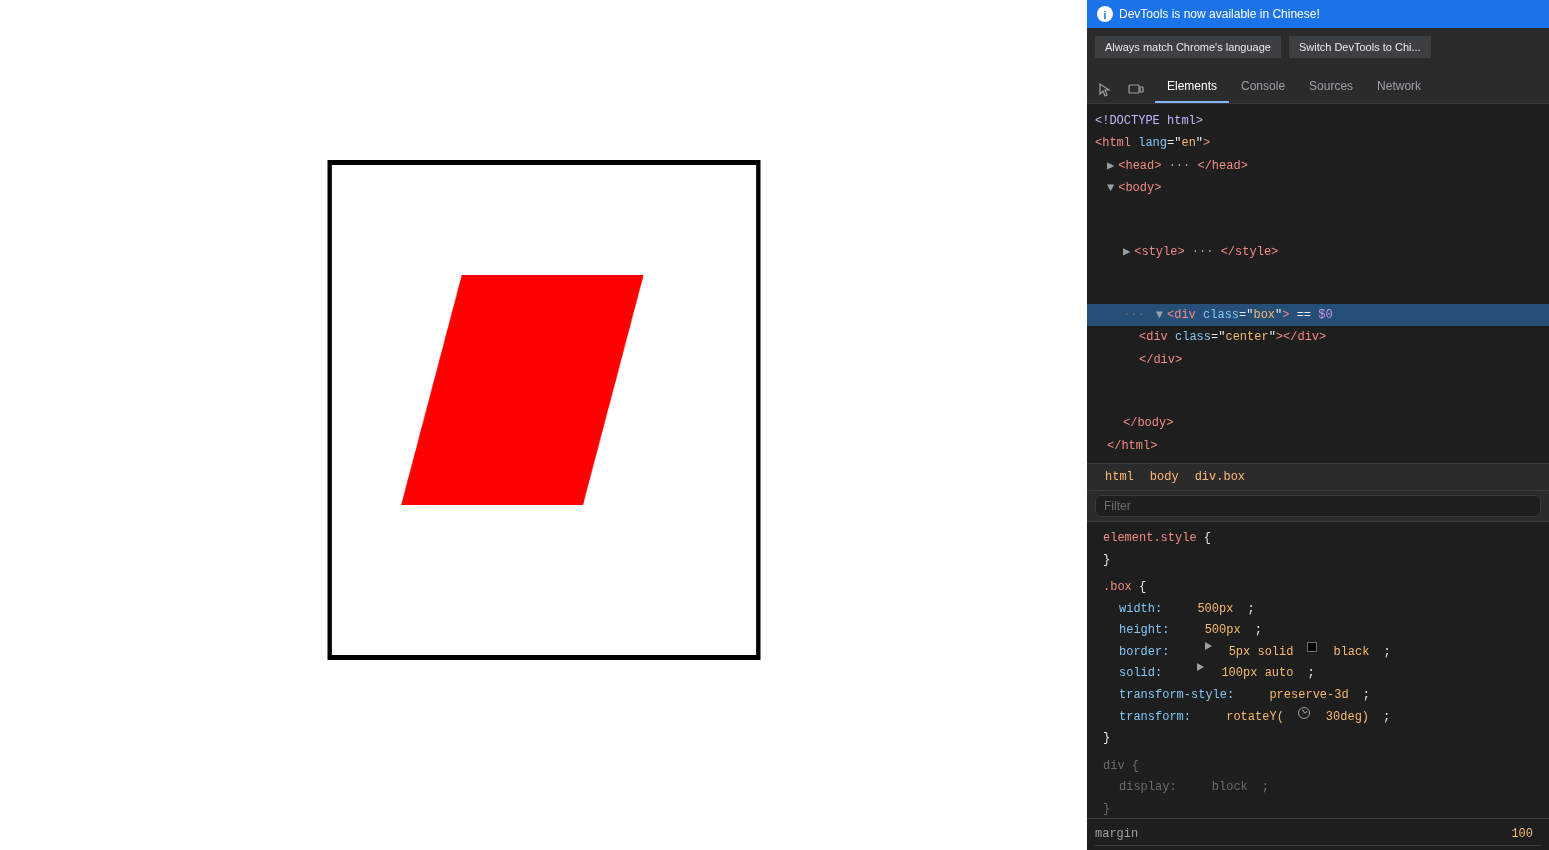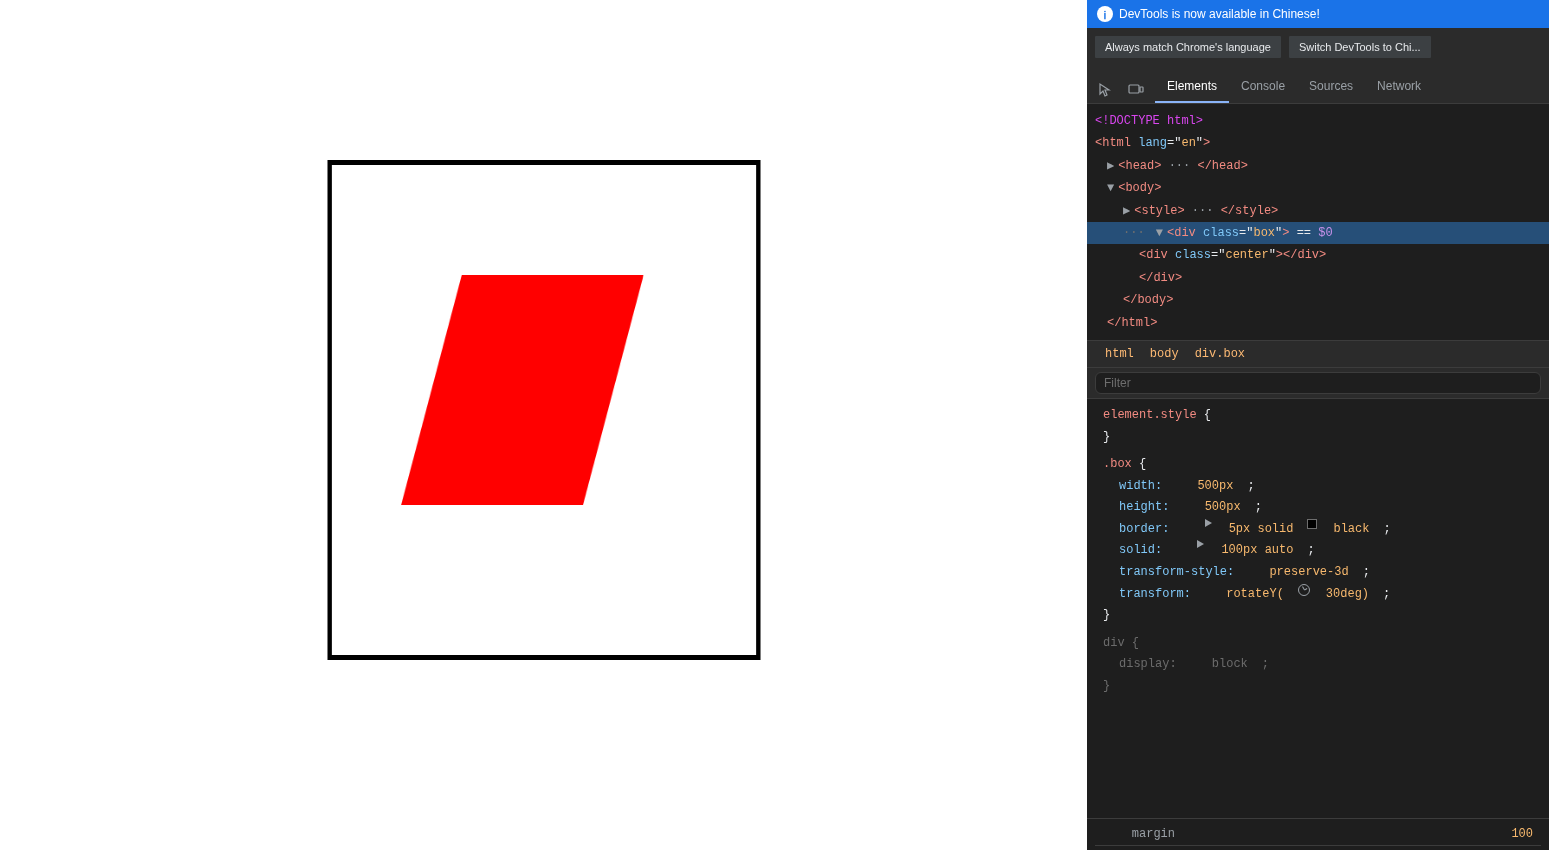"<!DOCTYPE html>" .dom-line .comment { color: #d946ef -> #c4b5fd }
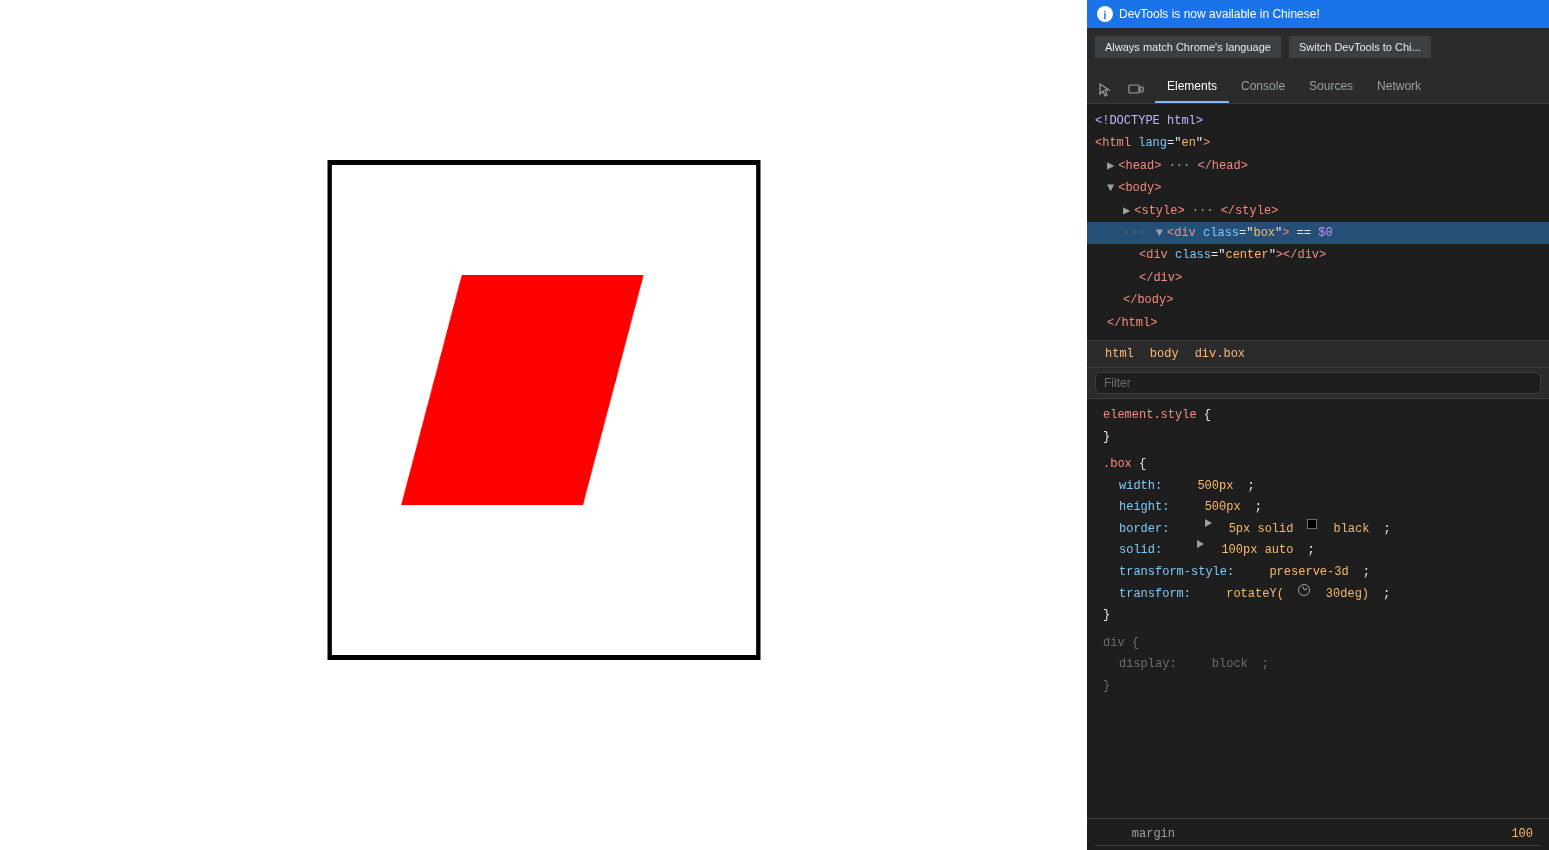"▶ <style> ··· </style>" .indent2 { margin-top: none -> 41px }
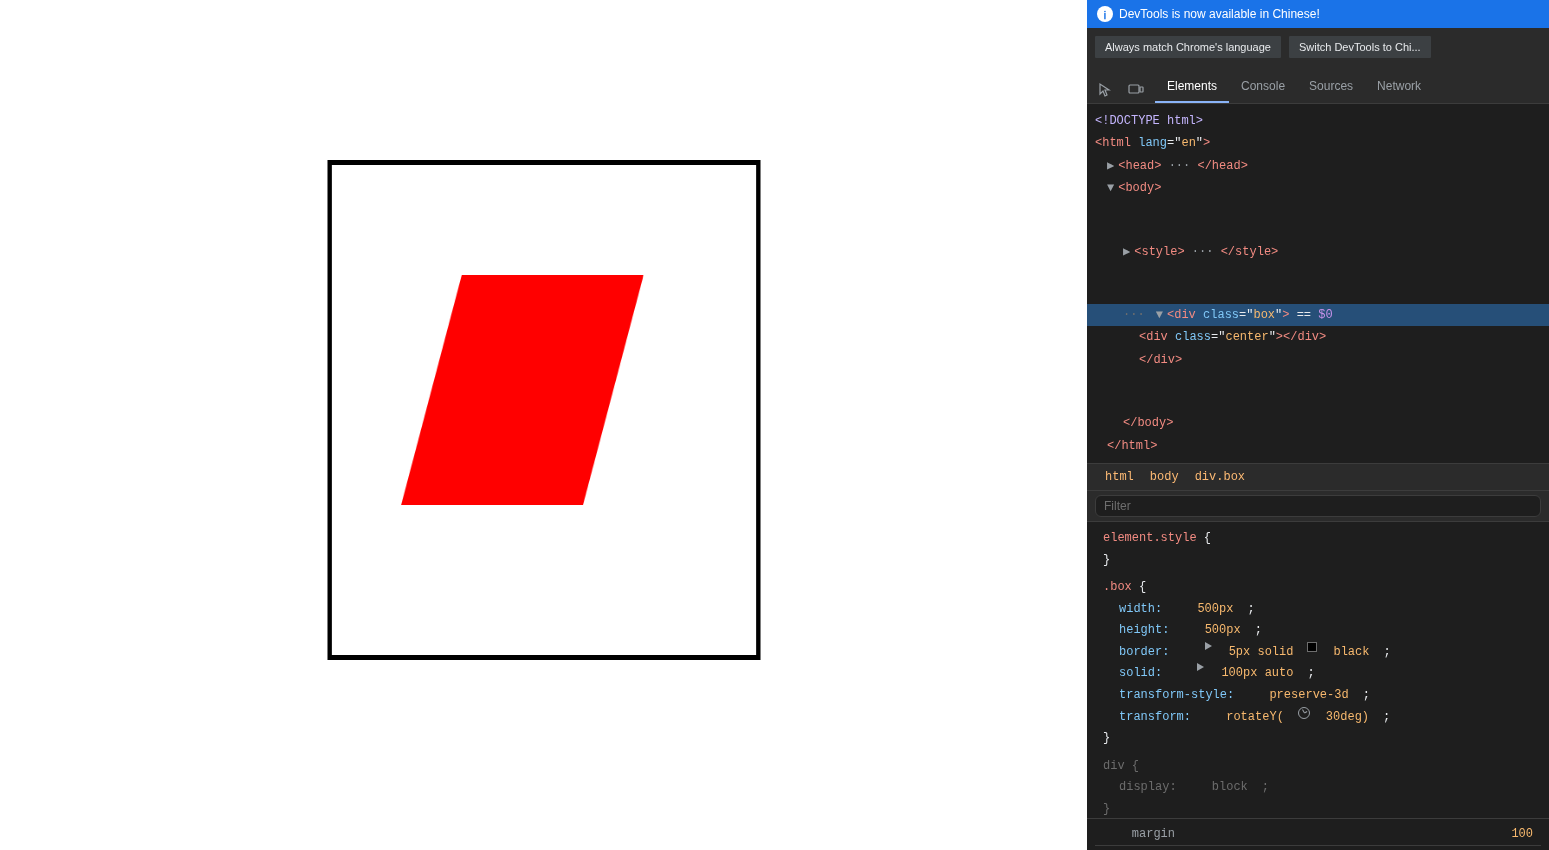"margin" .box-model-label { text-align: right -> none }
